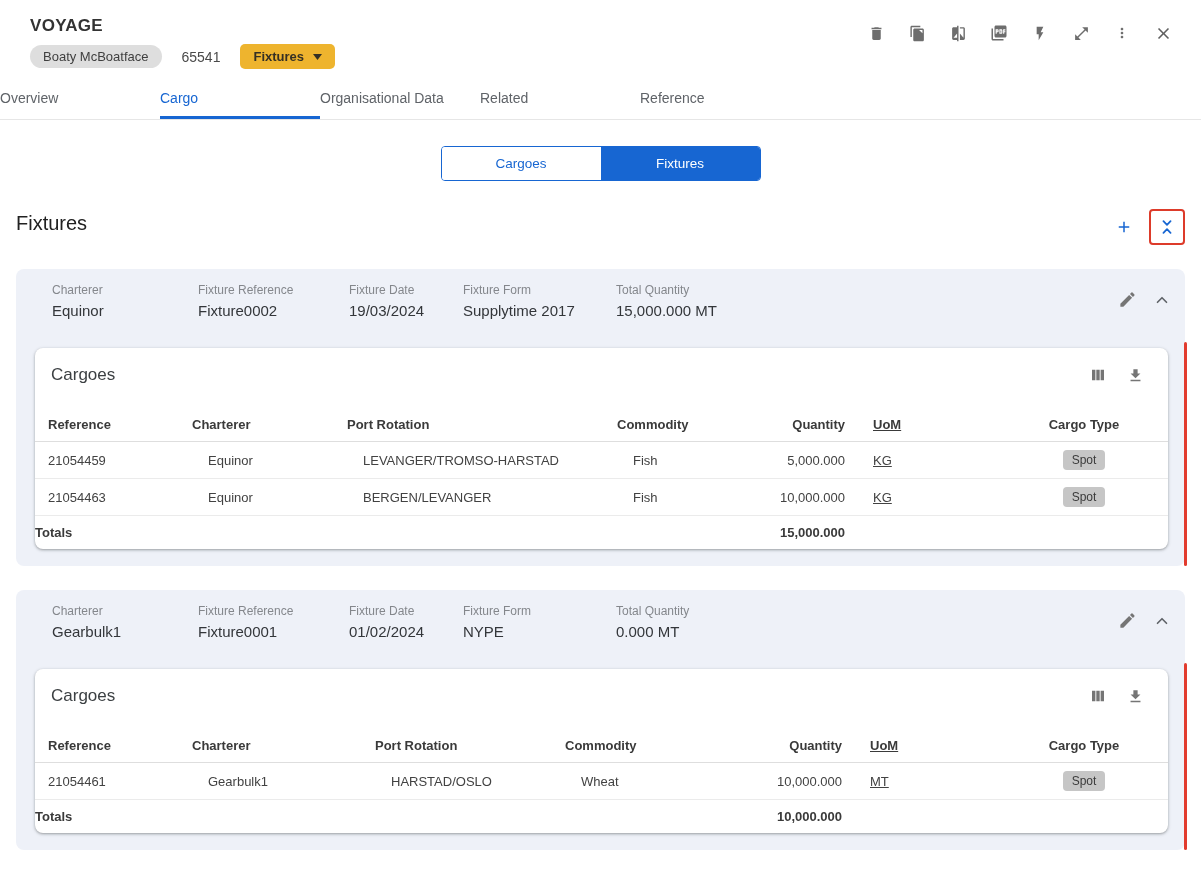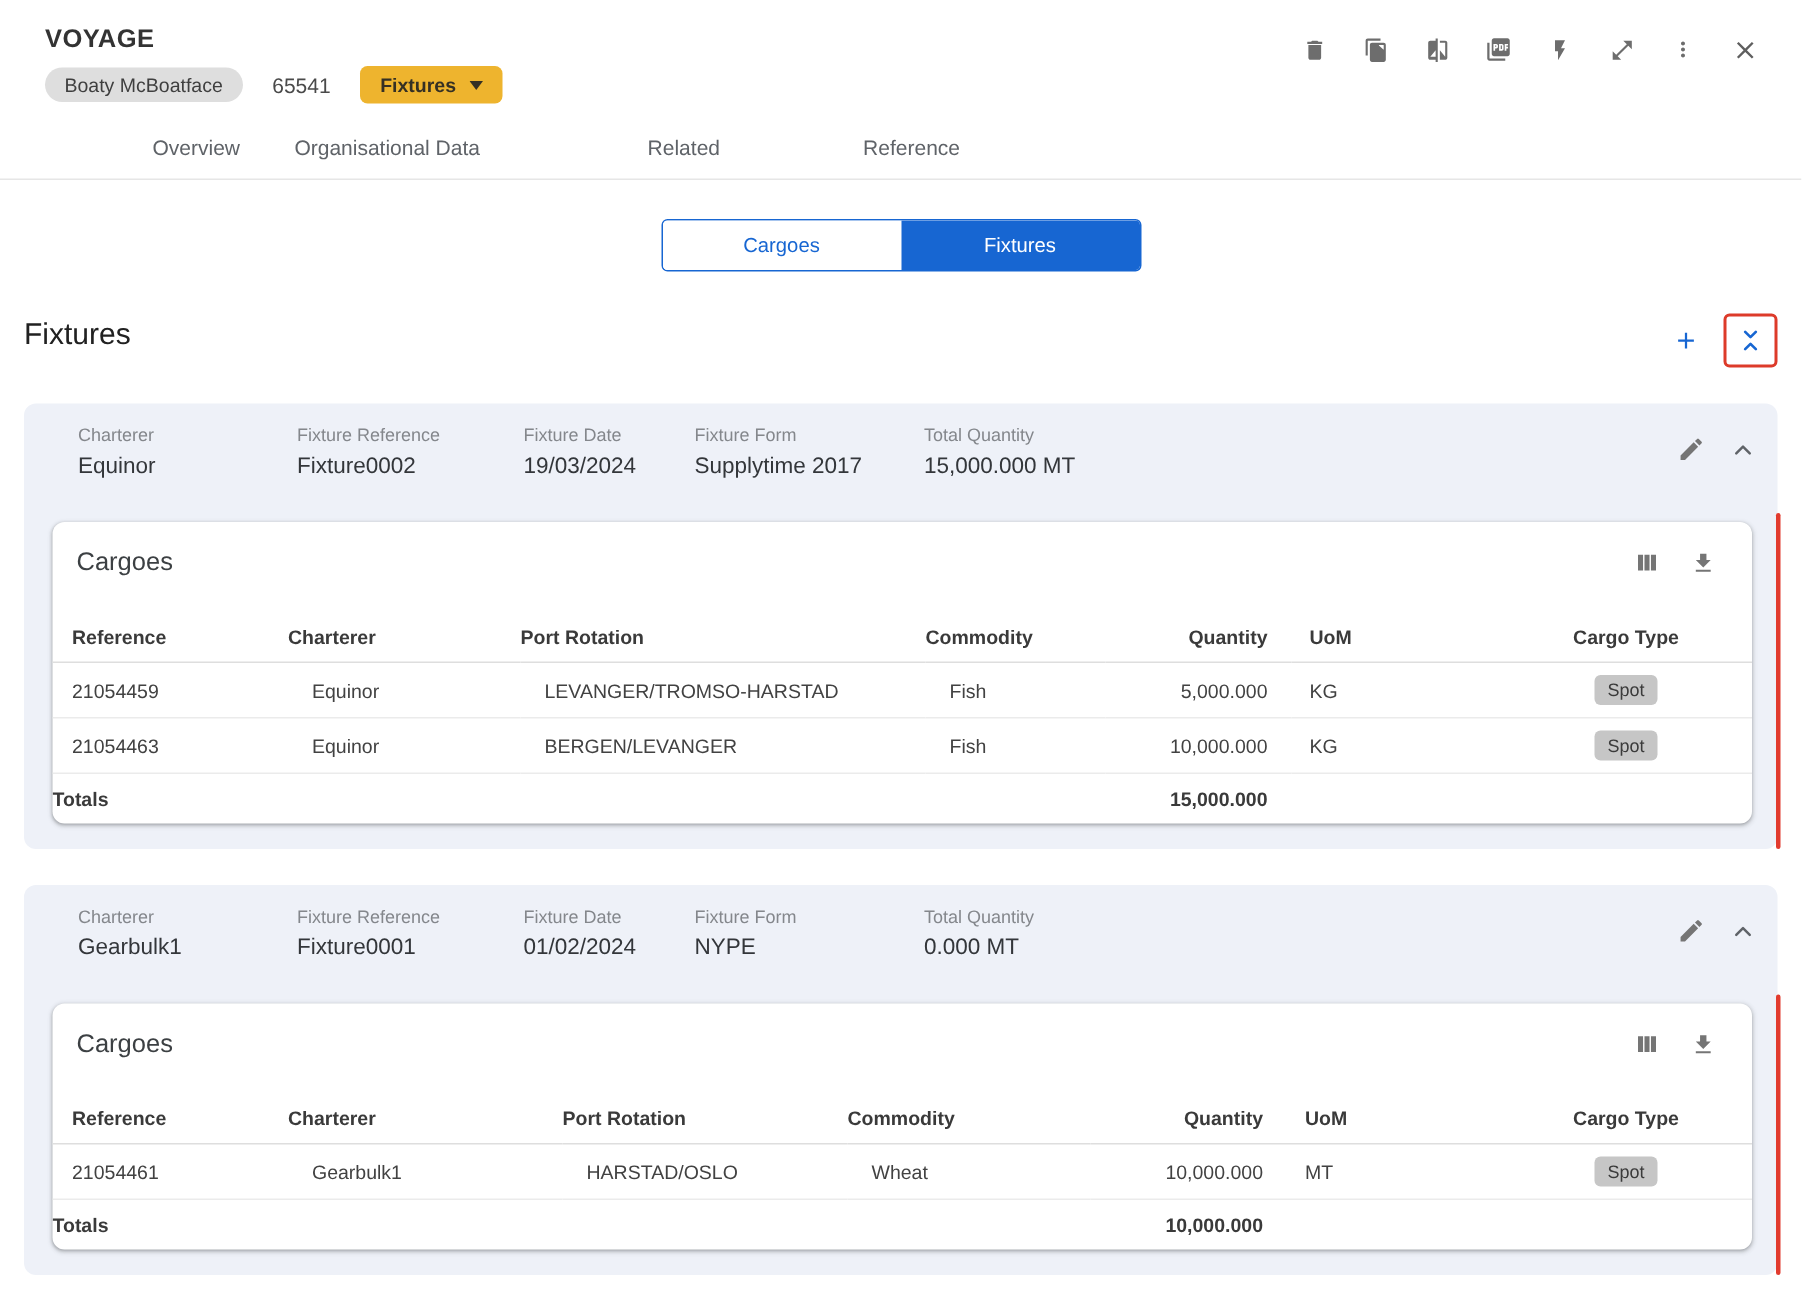"Overview" .tab { text-align: right -> left }
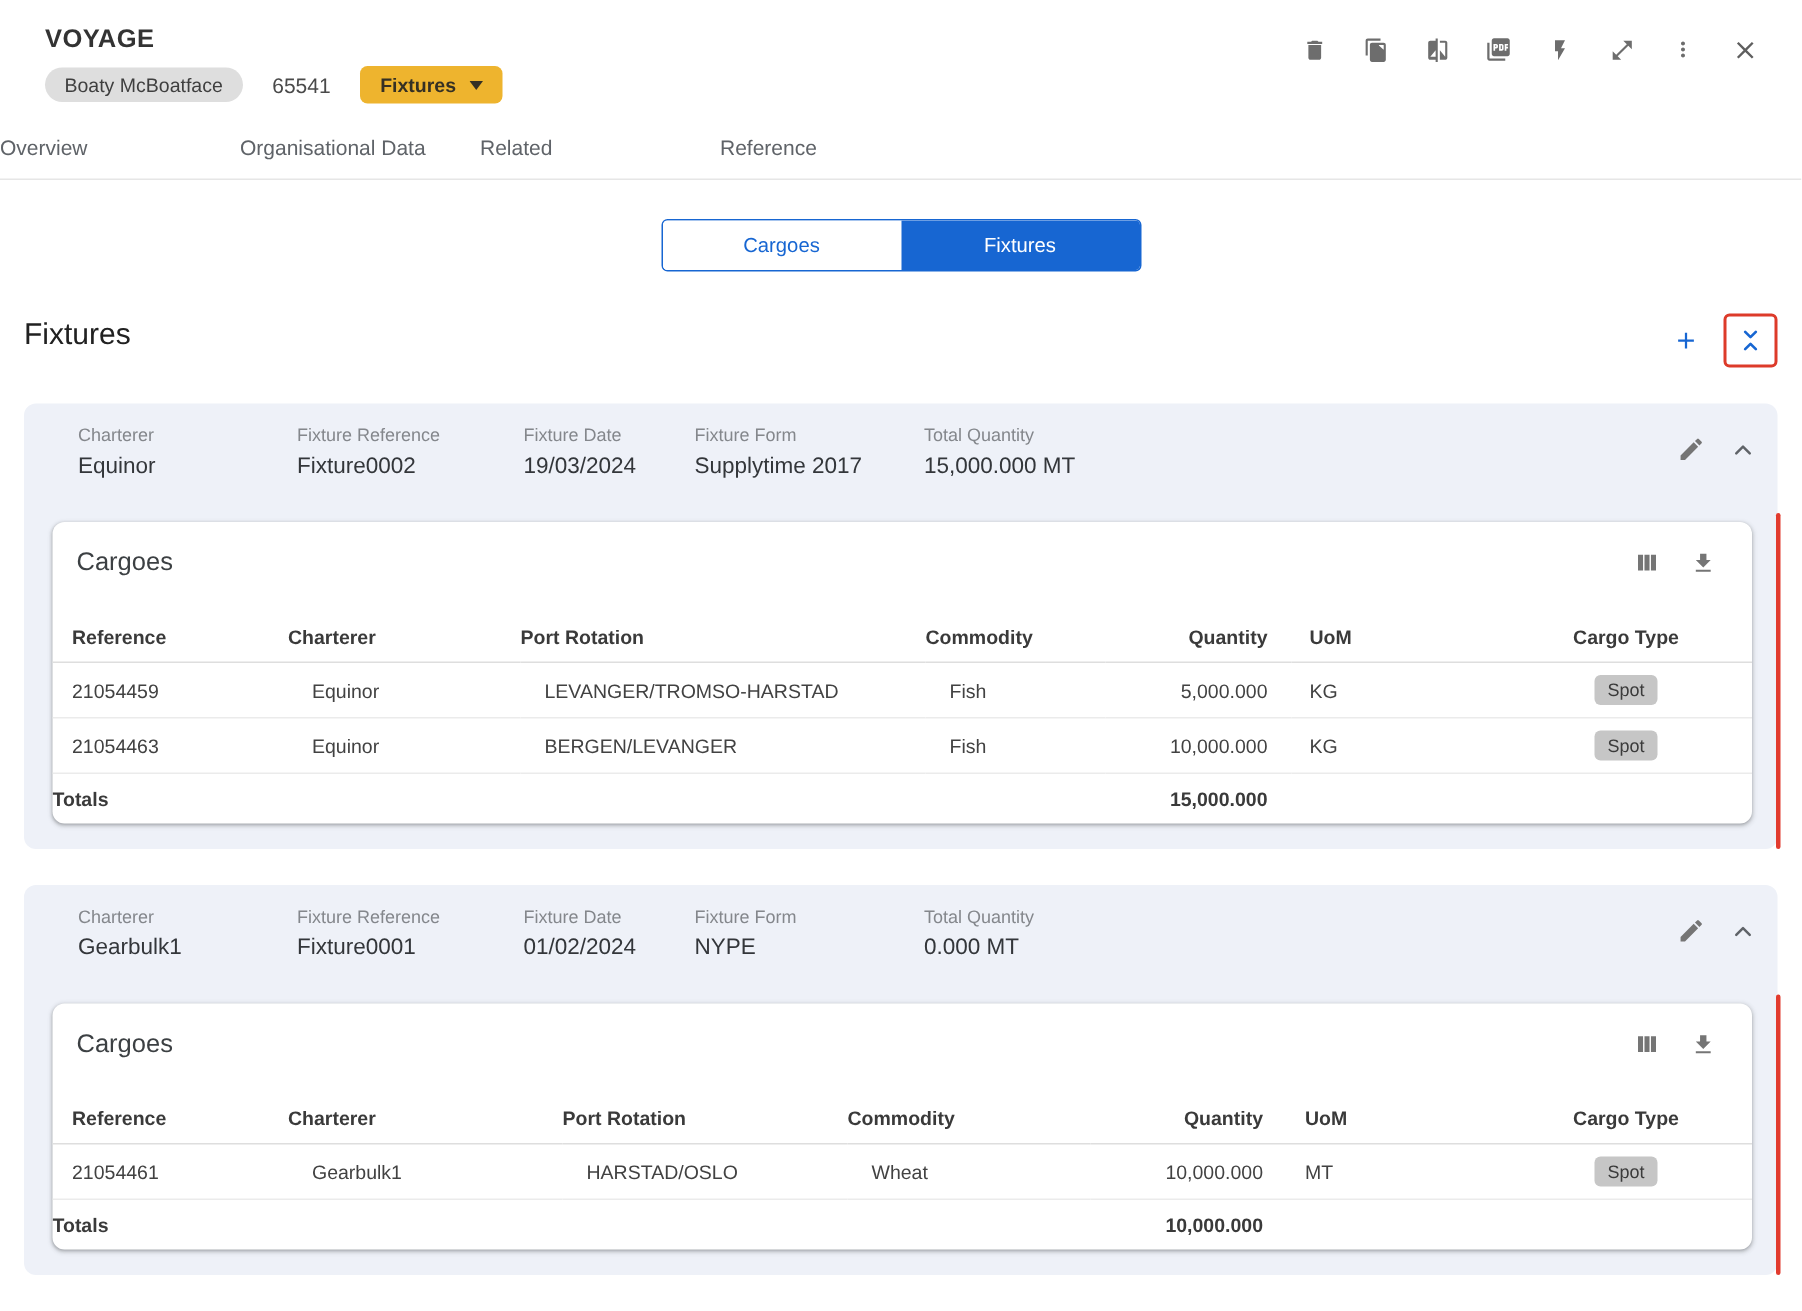"Cargo" button.tab { html: none -> <button>Cargo</button> }
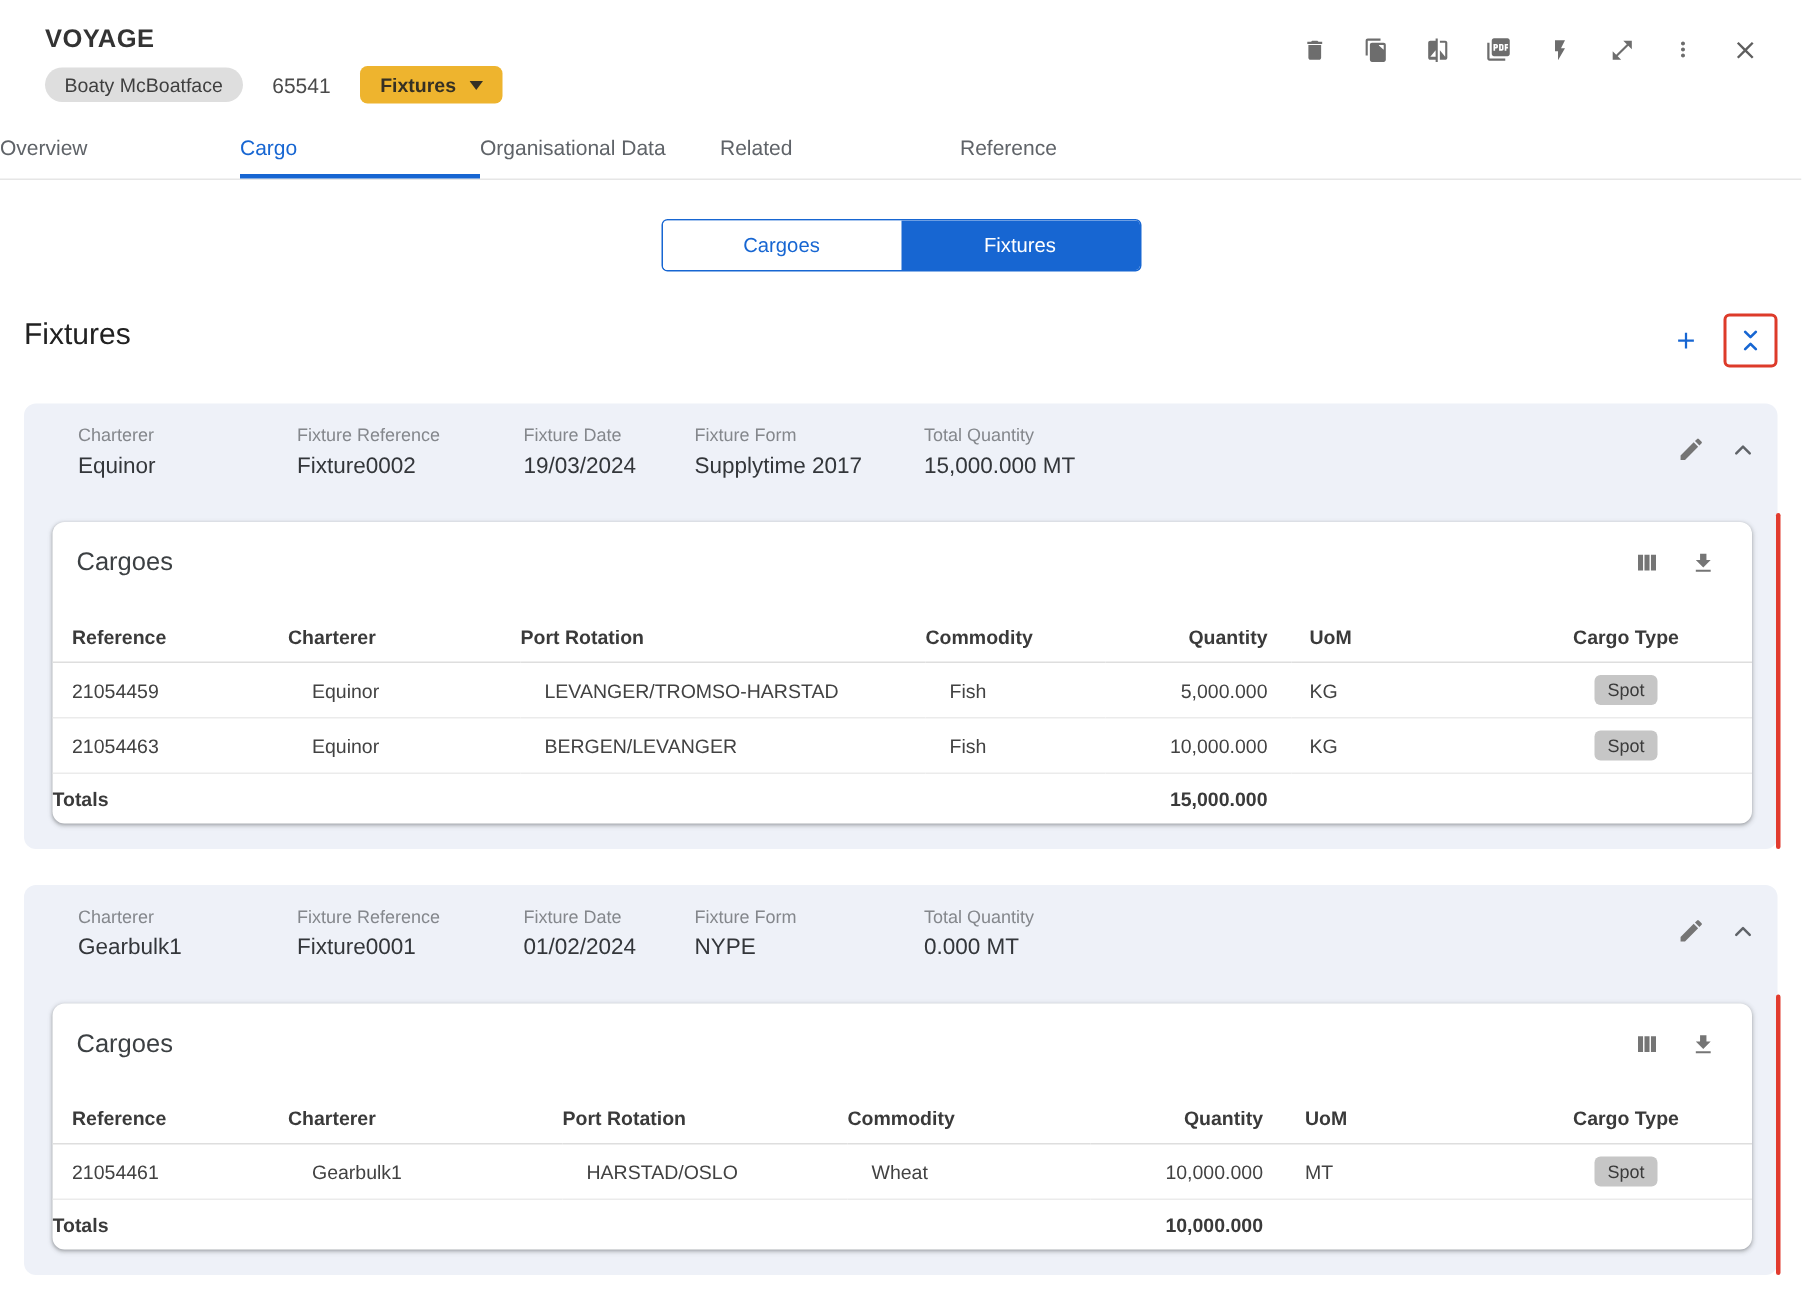"UoM" th.uom, td.uom { text-decoration: none -> underline }
